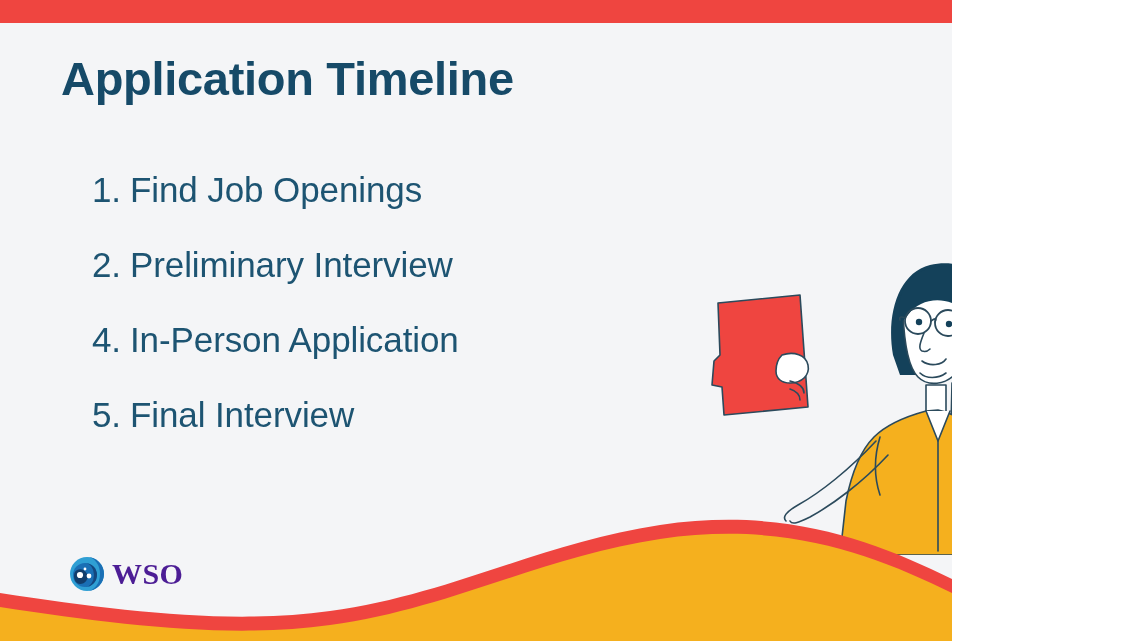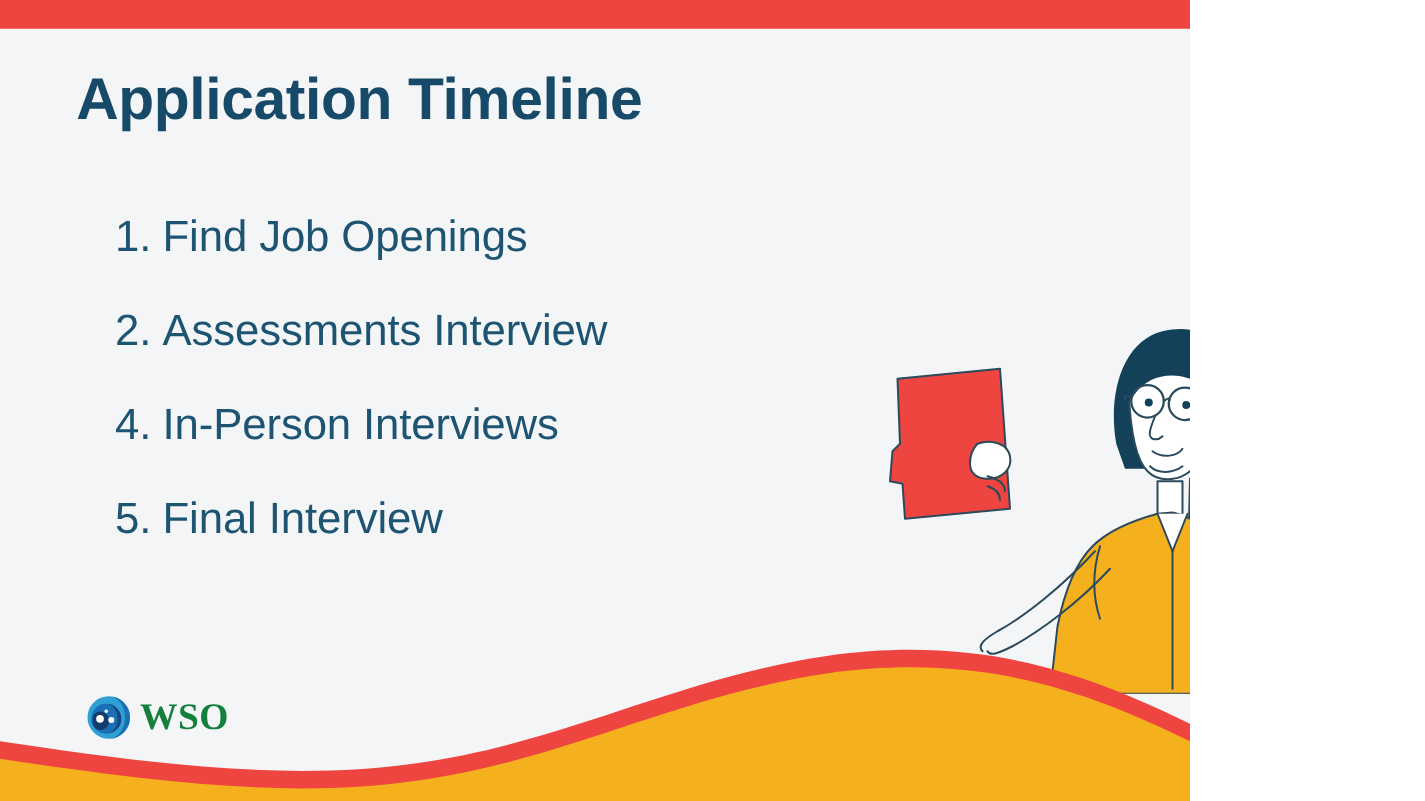"Assessments Interview" span { text: Assessments -> Preliminary }
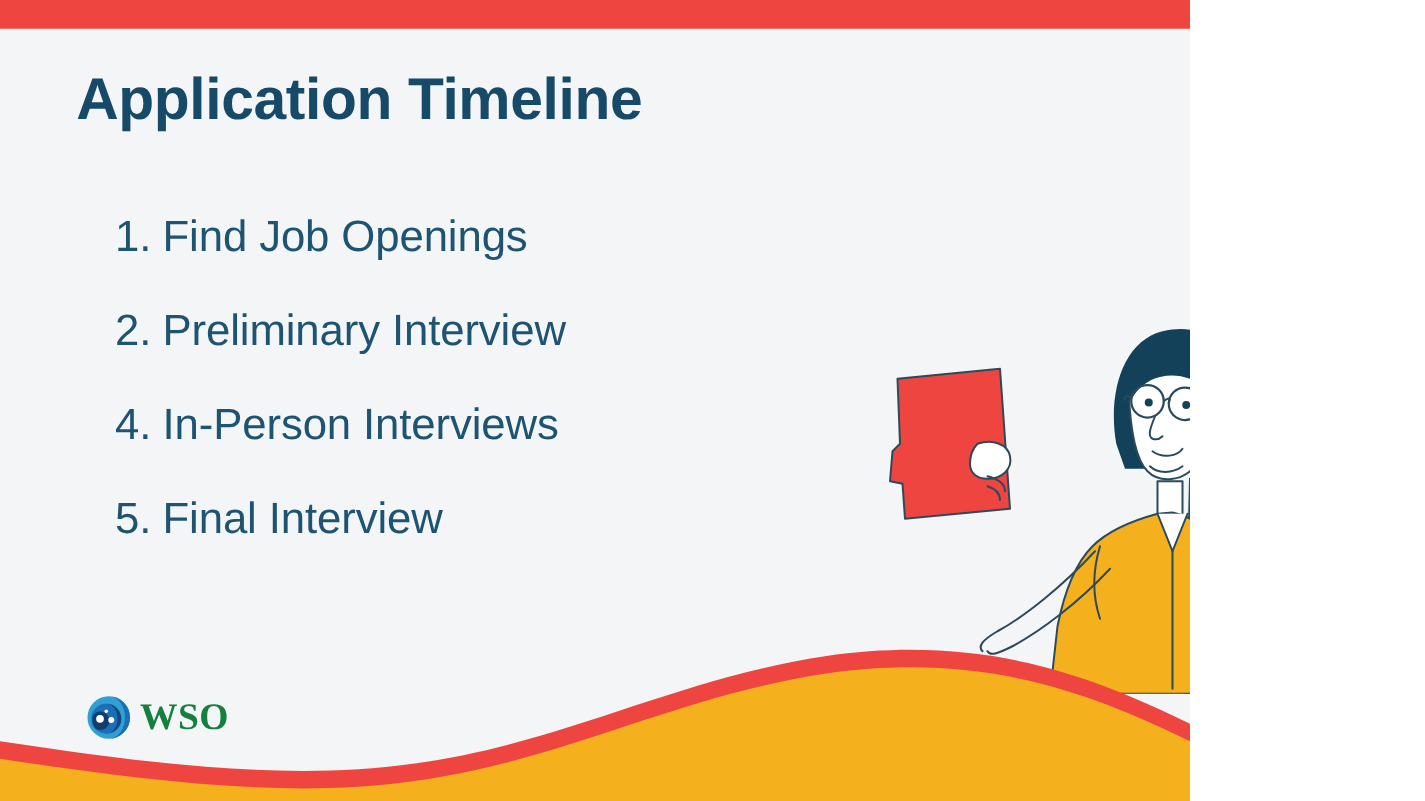"In-Person Interviews" span { text: Interviews -> Application }
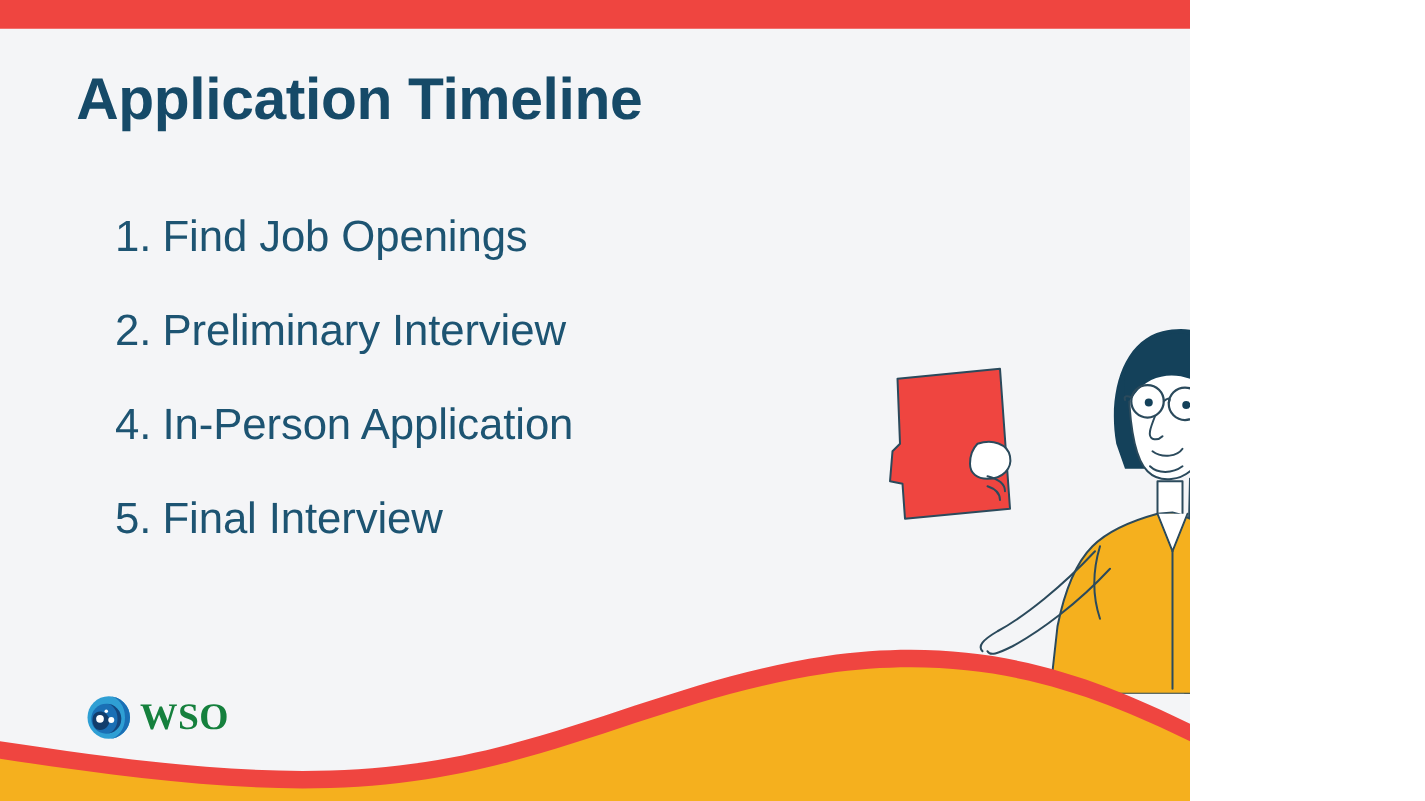"WSO" .logo-word { color: #15803d -> #4c1d95 }
